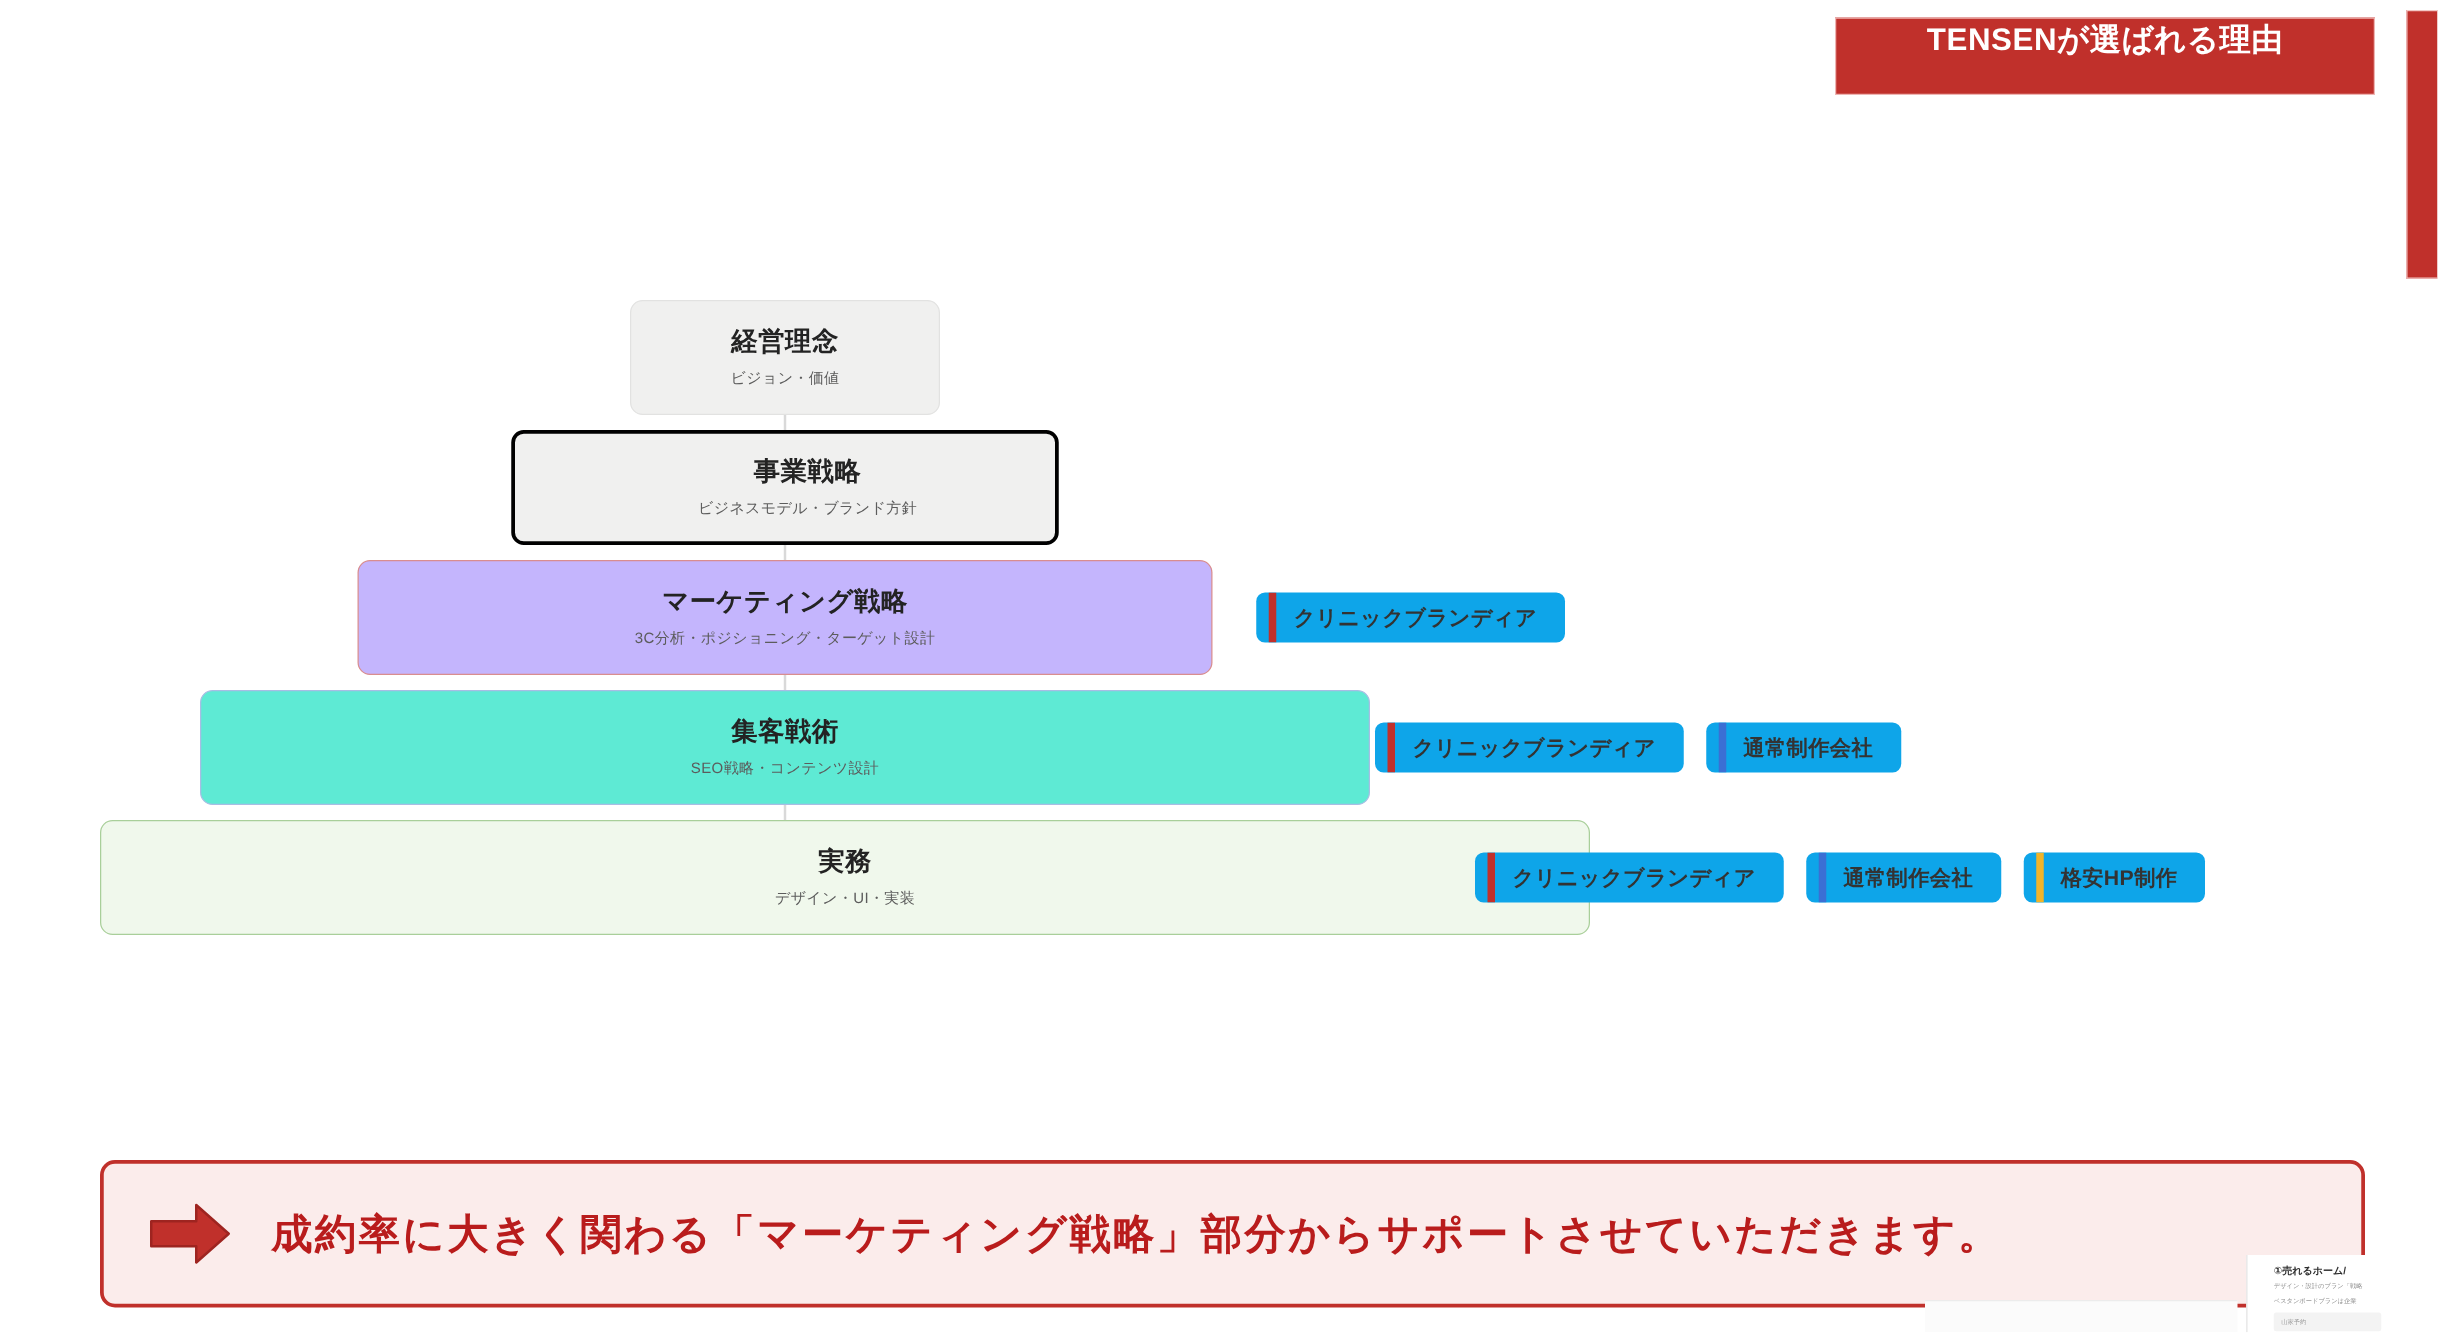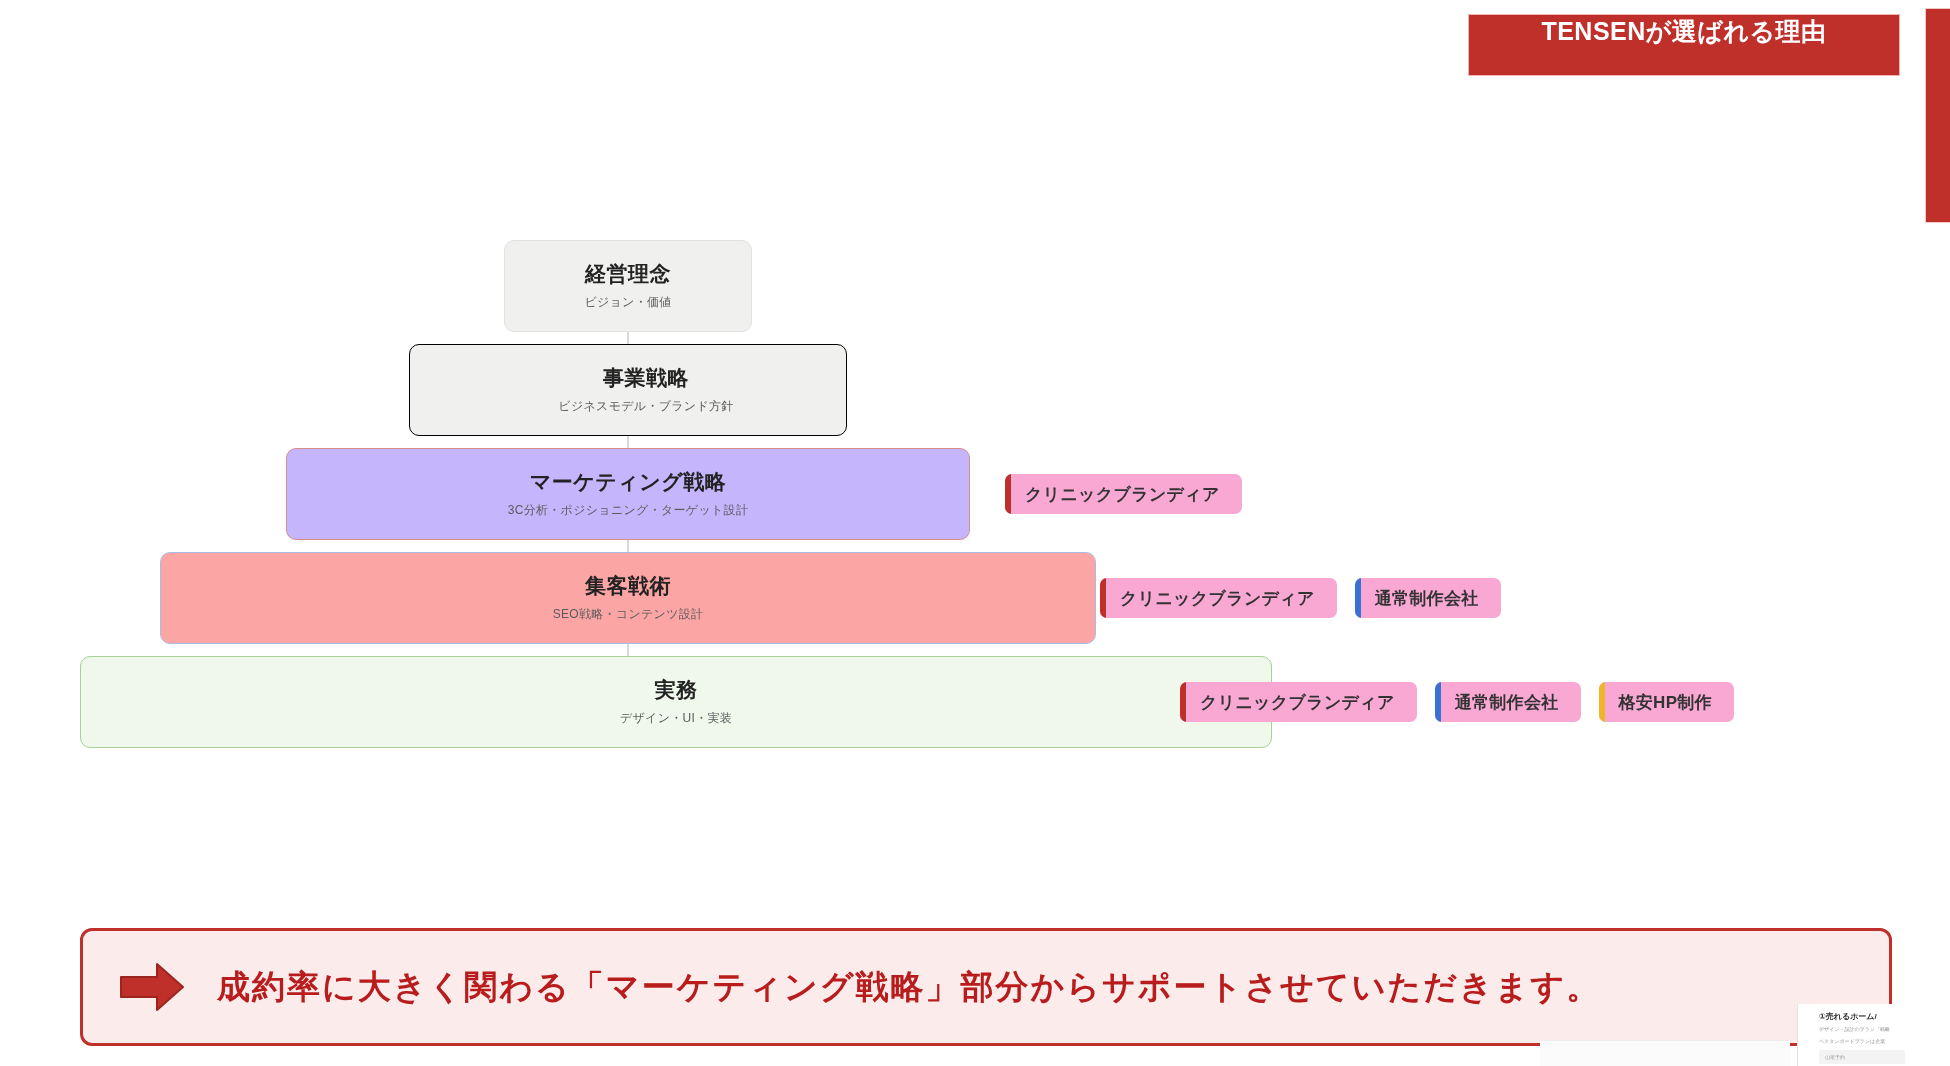"事業戦略" .lv-2 .box { border: 1px solid #000000 -> 3px solid #000000 }
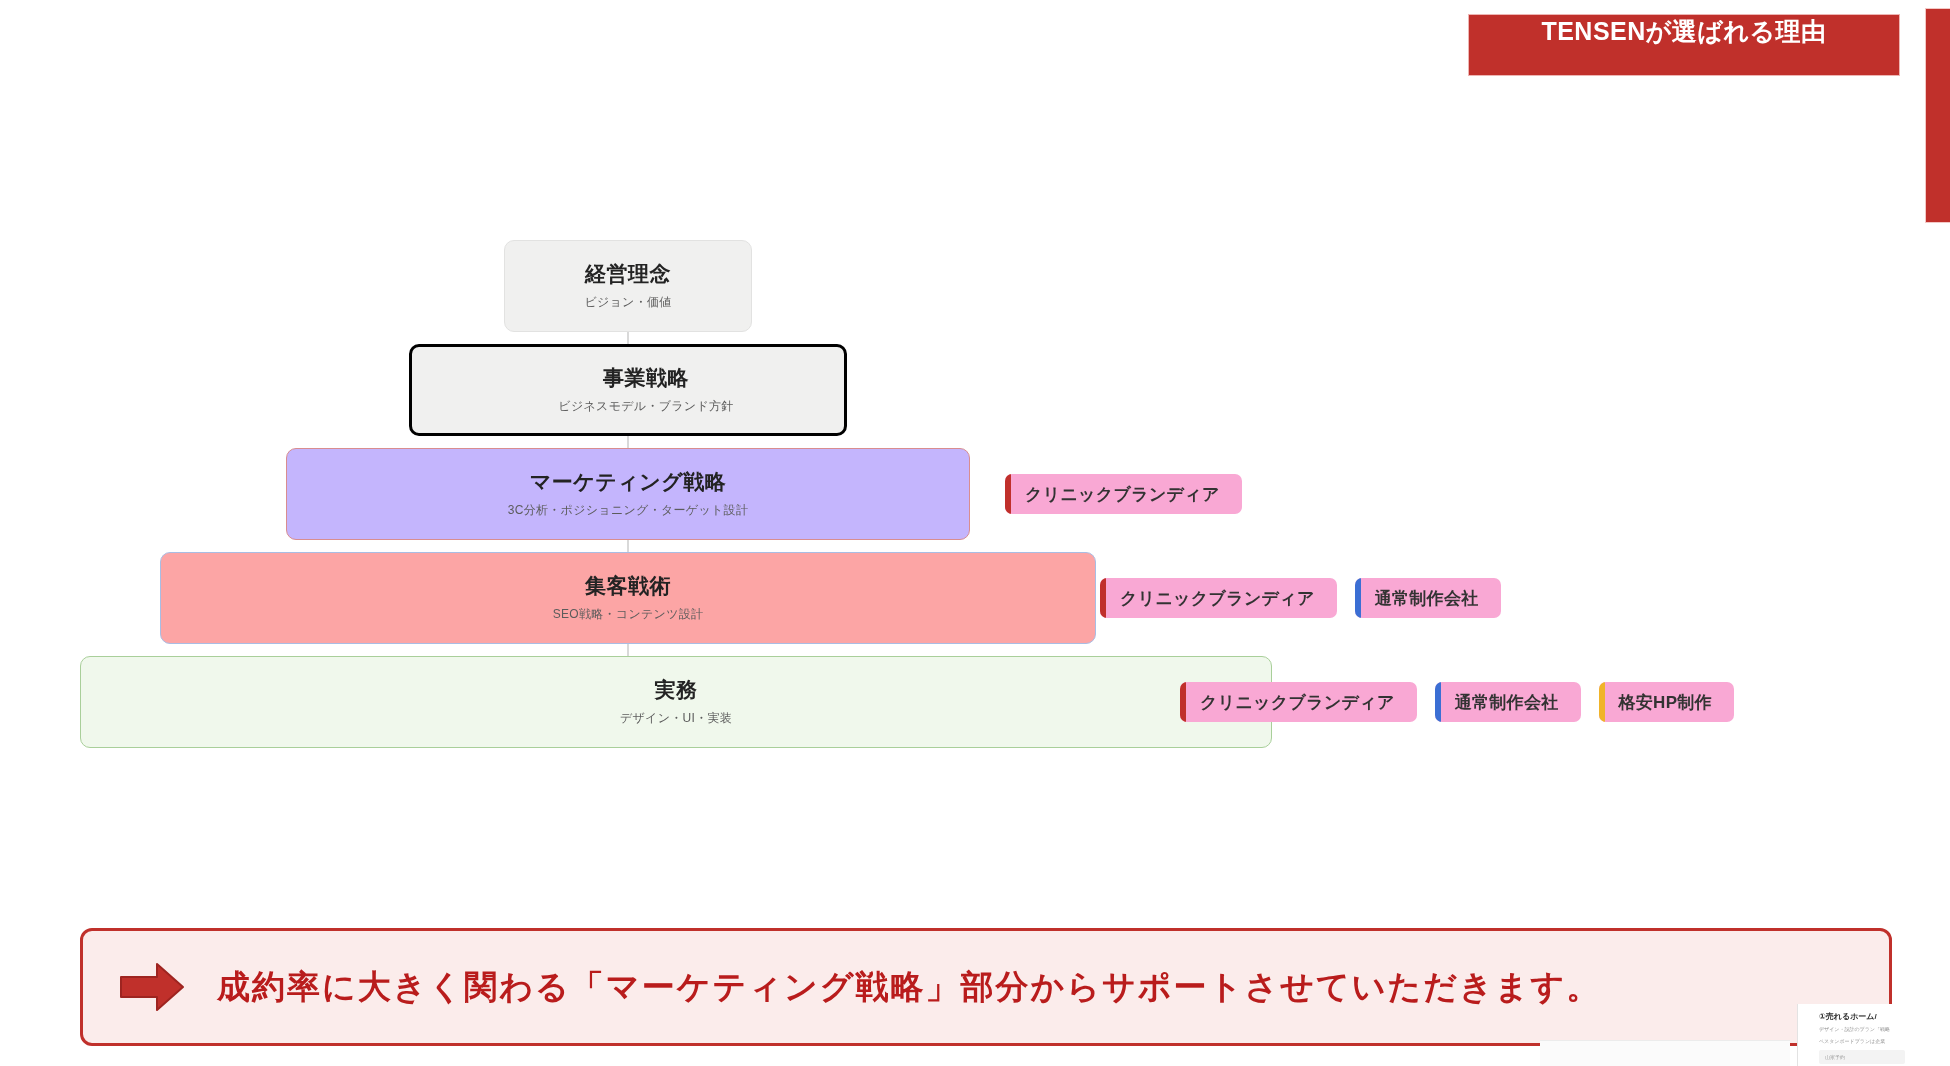"クリニックブランディア" .tag { background: #f9a8d4 -> #0ea5e9; padding-left: none -> 10px }
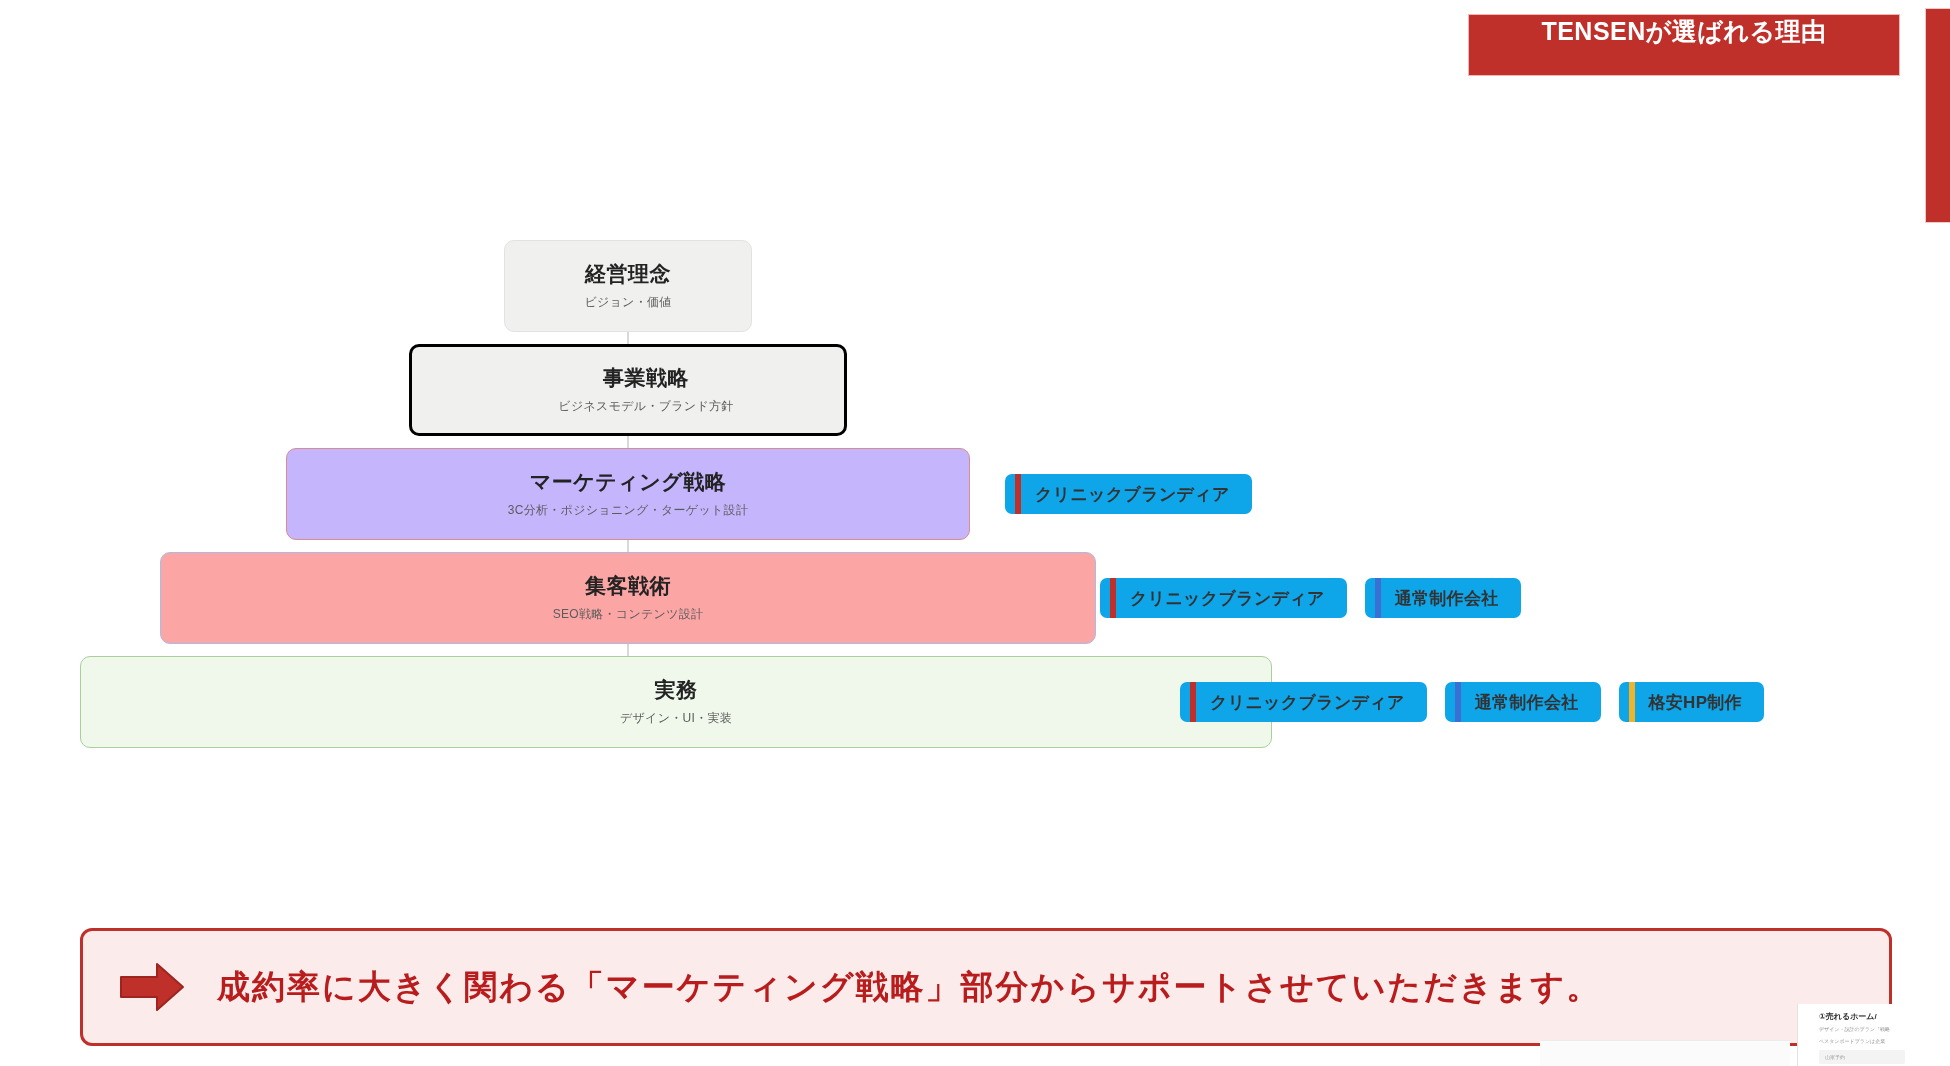"集客戦術" .lv-4 .box { background: #fca5a5 -> #5eead4 }
